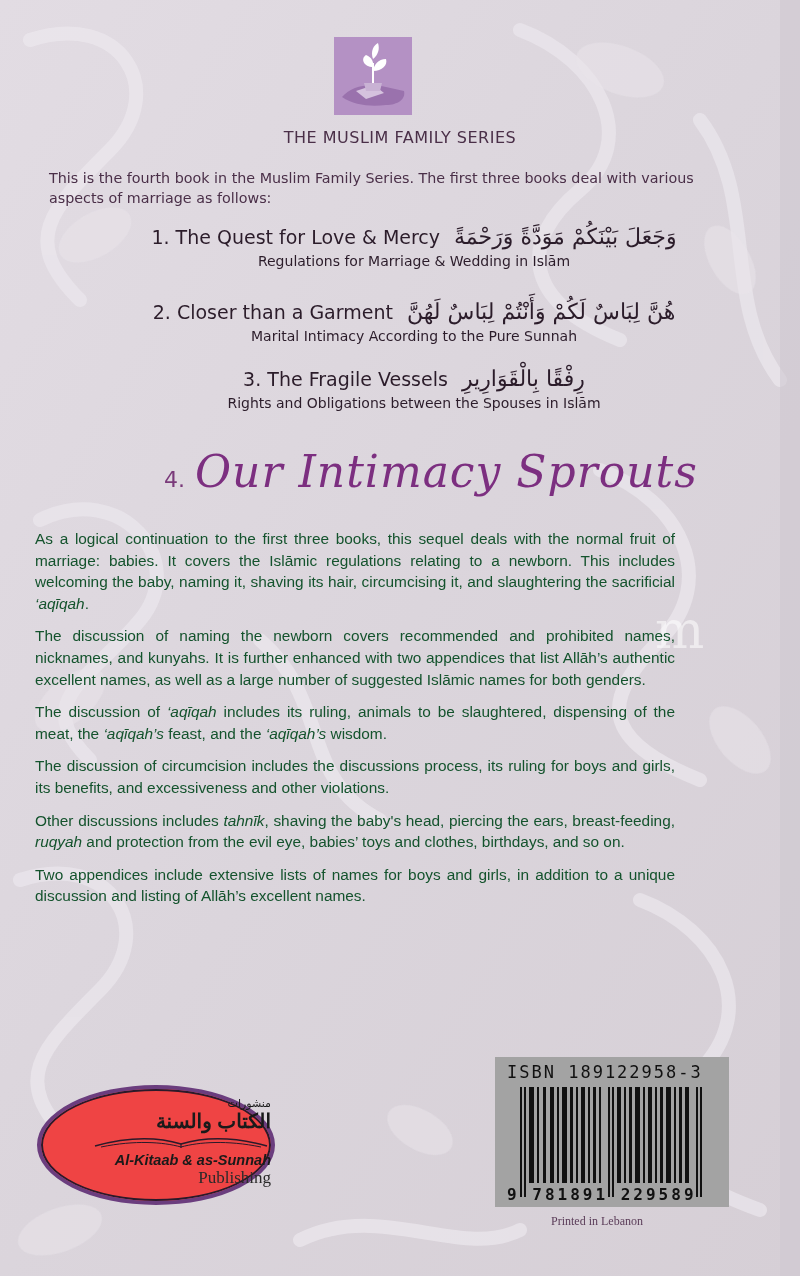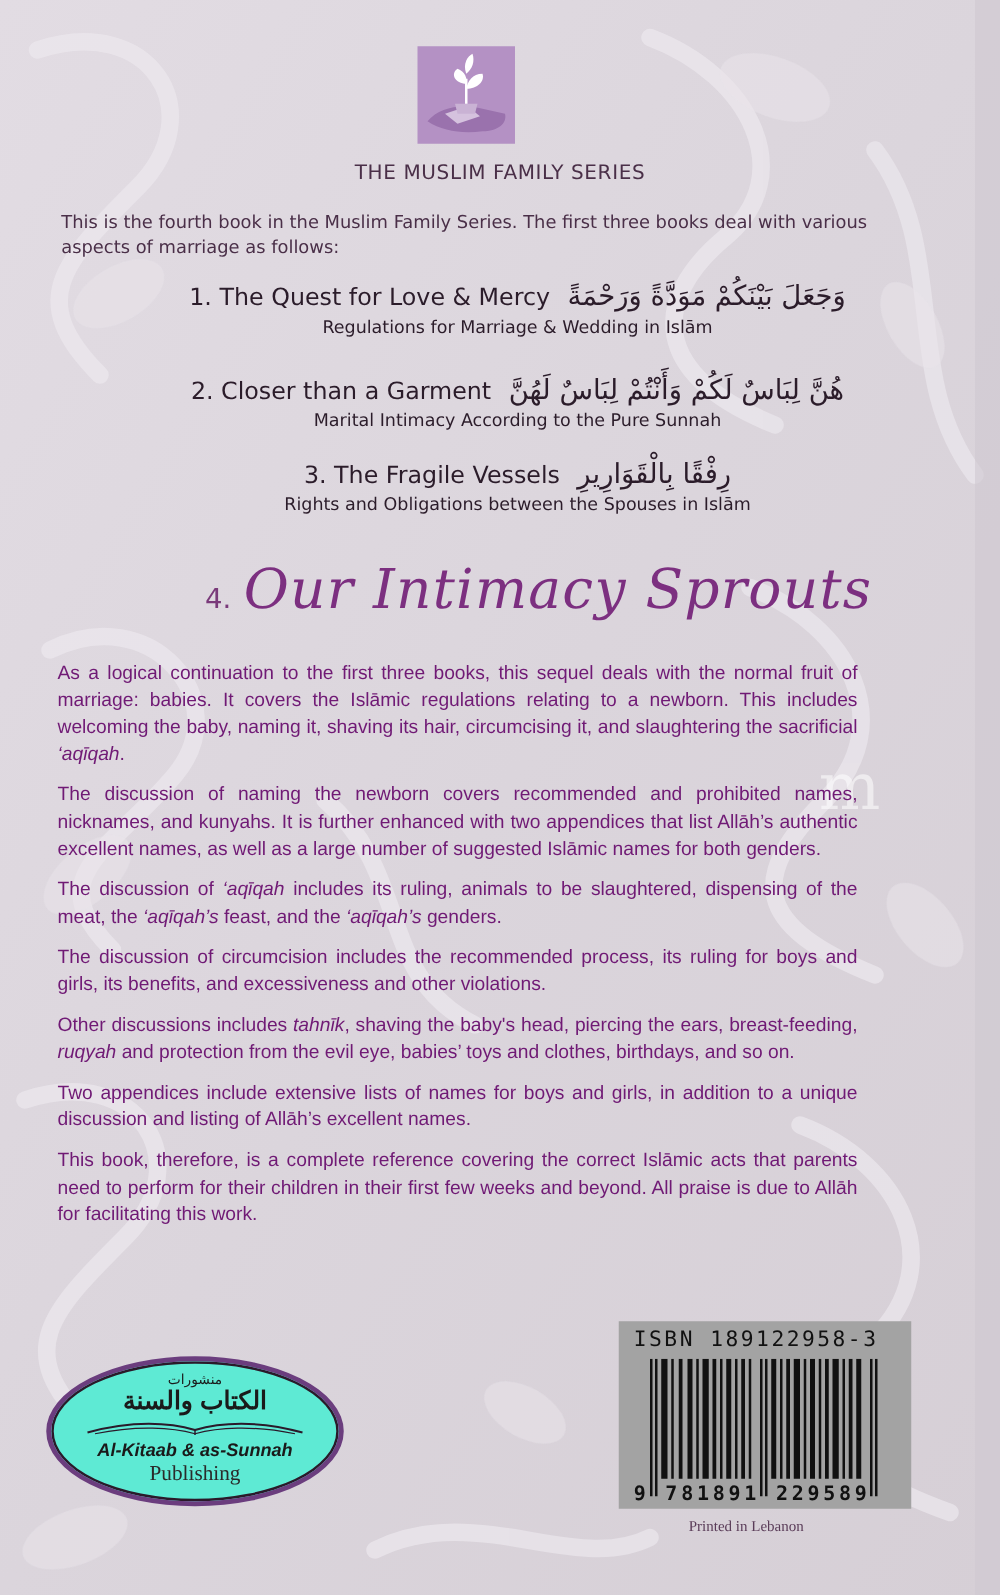"As a logical continuation to" .body-text { color: #701a75 -> #14532d; left: 46px -> 35px }
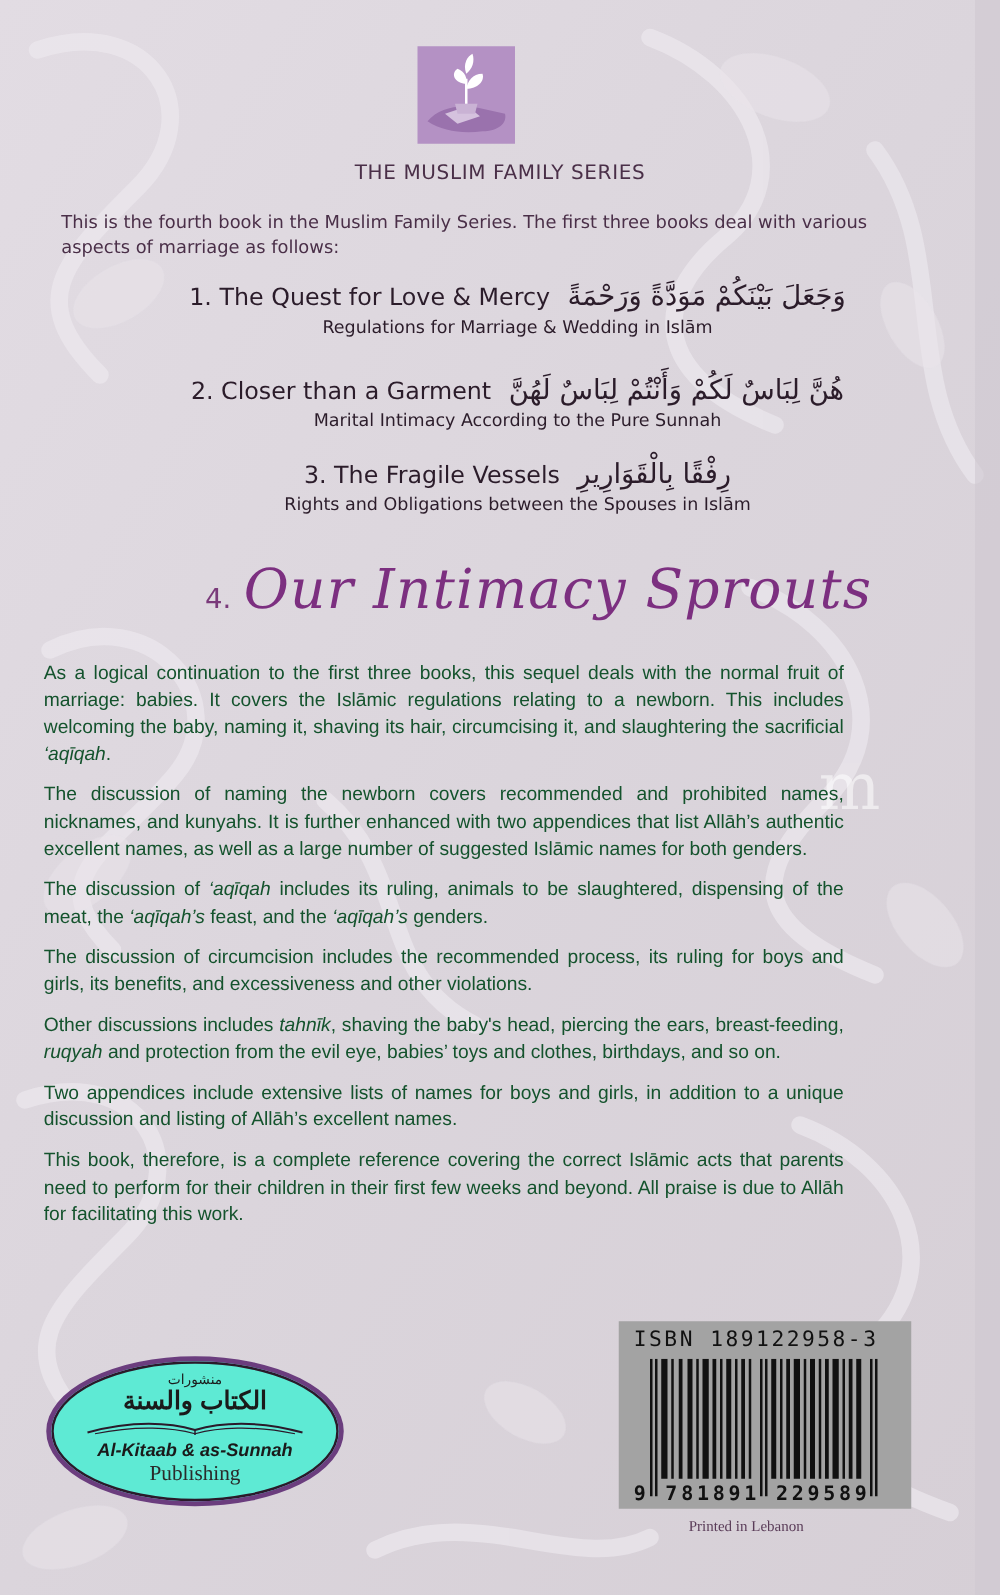"genders." span { text: genders -> wisdom }
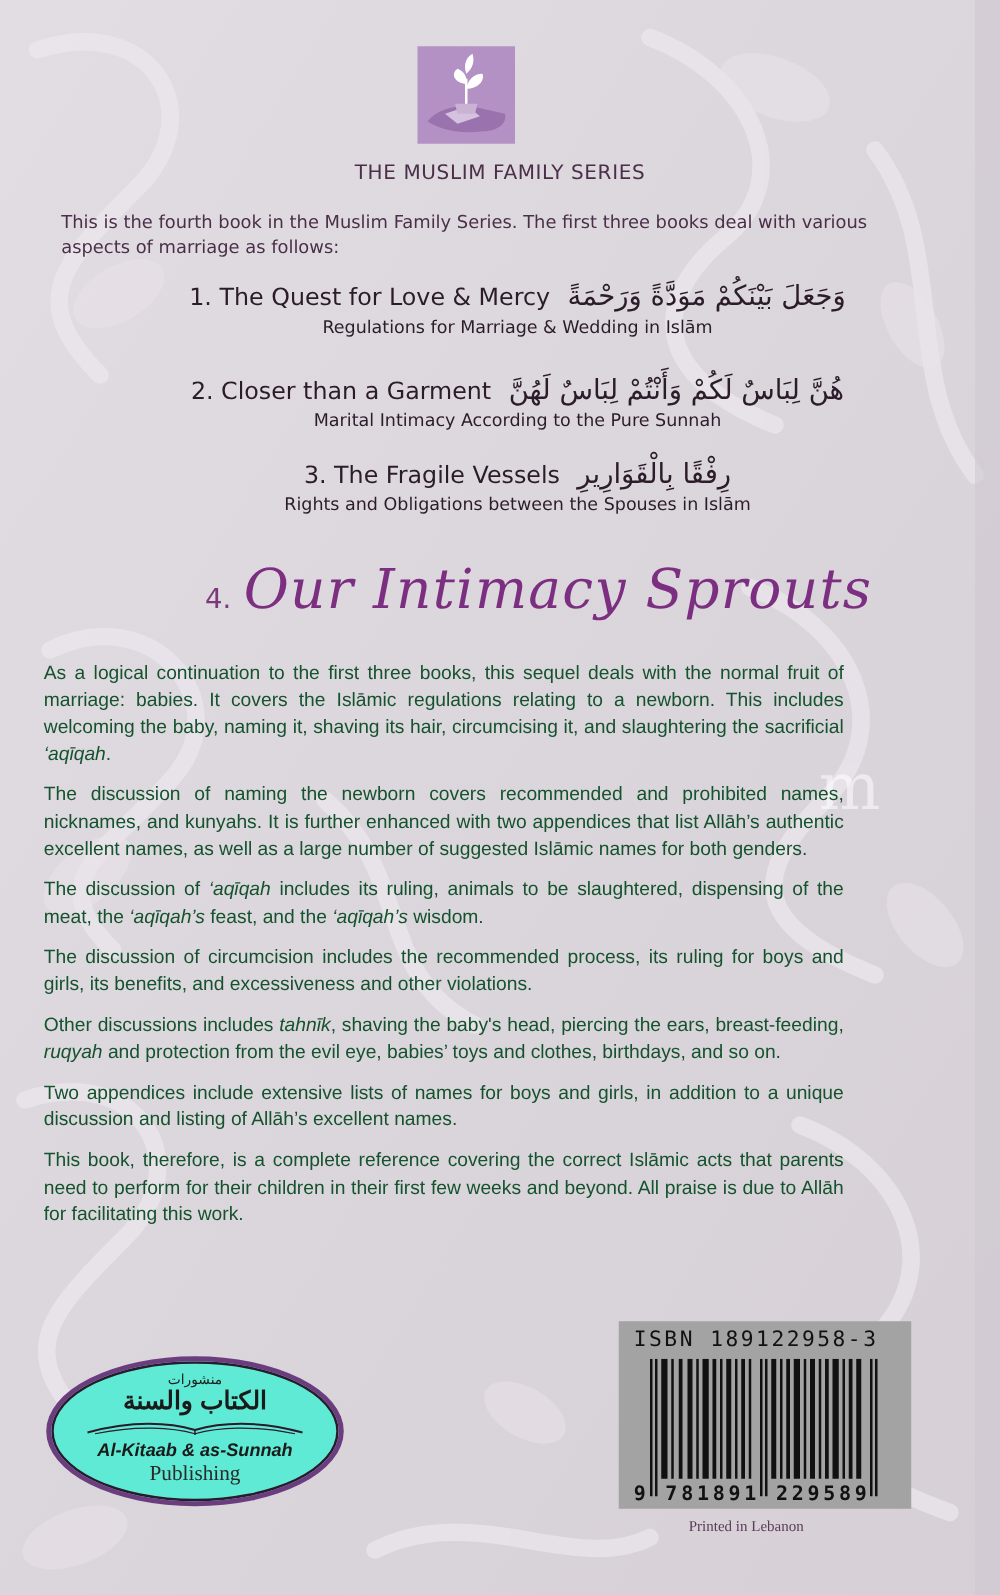"The discussion of circumcision includes" span { text: recommended -> discussions }
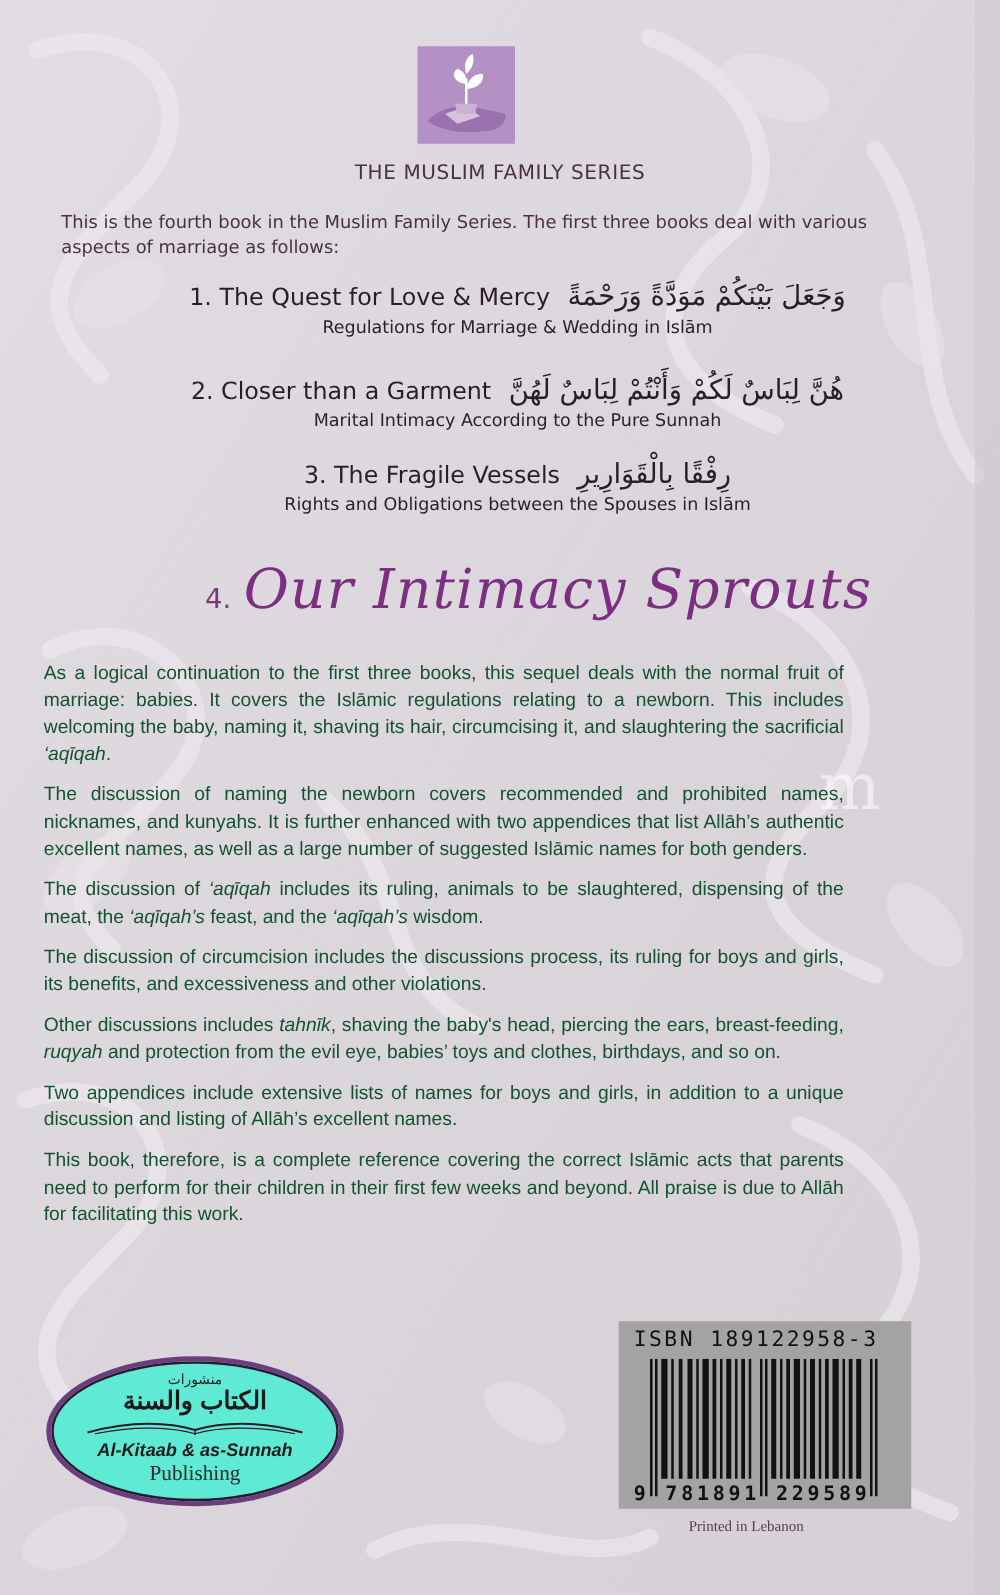"This book, therefore, is a" p { html: <p><span>This book, therefore, is a complete reference covering the correct Islāmic acts that parents need to perform for their children in their first few weeks and beyond. All praise is due to Allāh for facilitating this work.</span></p> -> none }
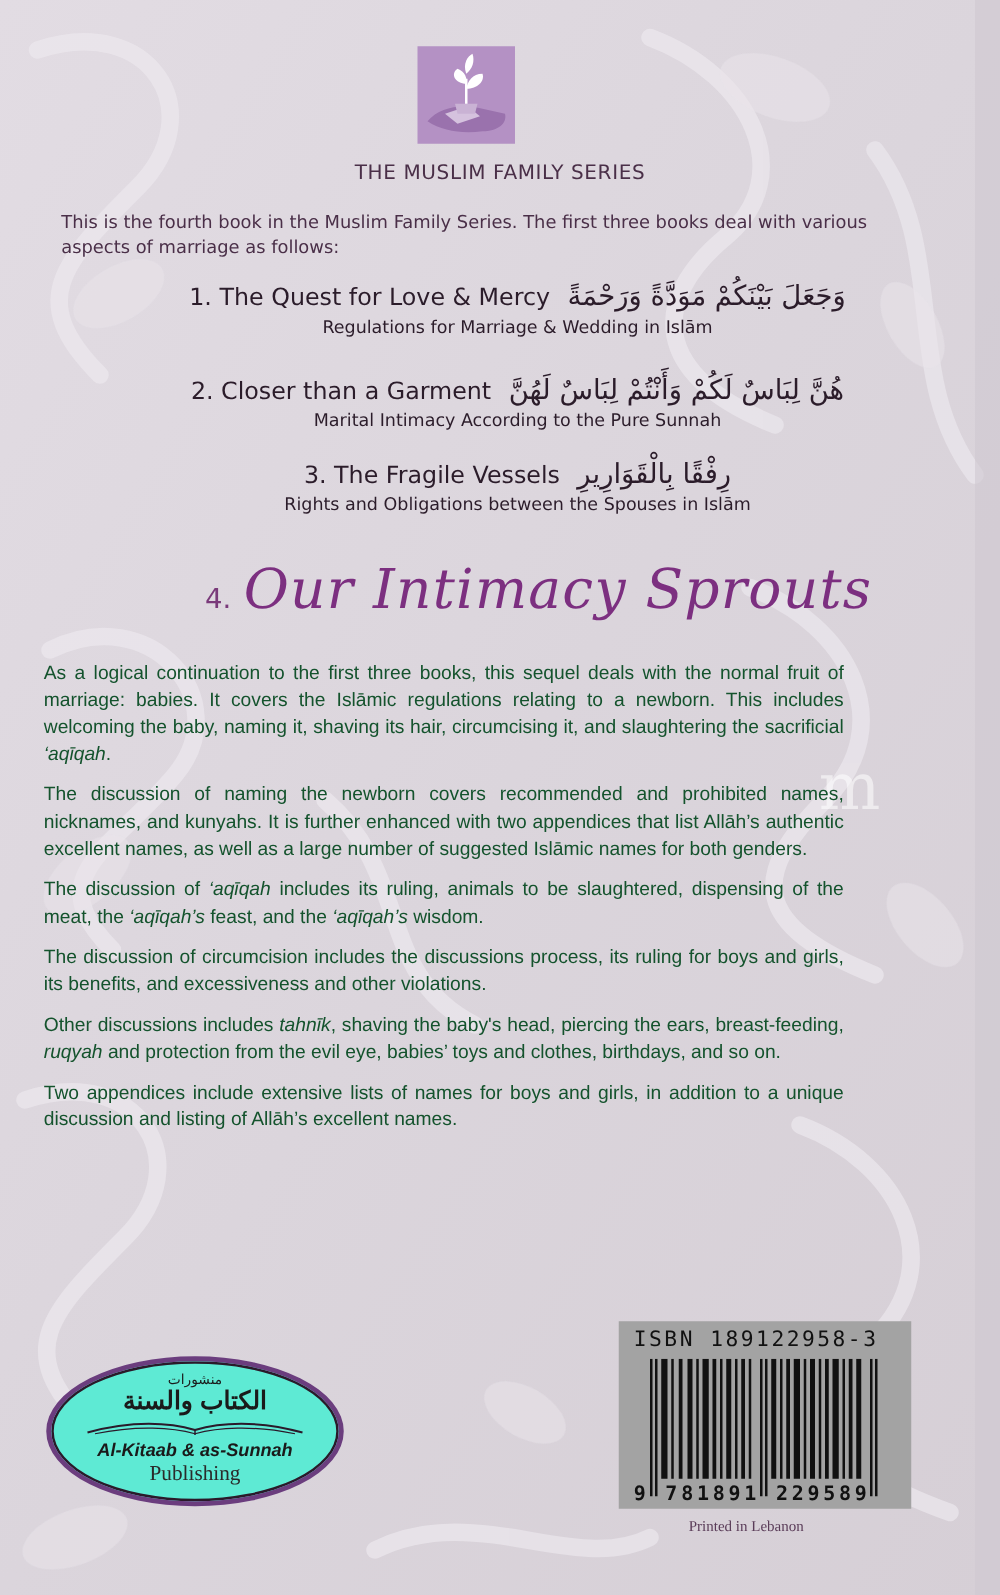"منشورات" .publisher { background: #5eead4 -> #ef4444; text-align: center -> right }
